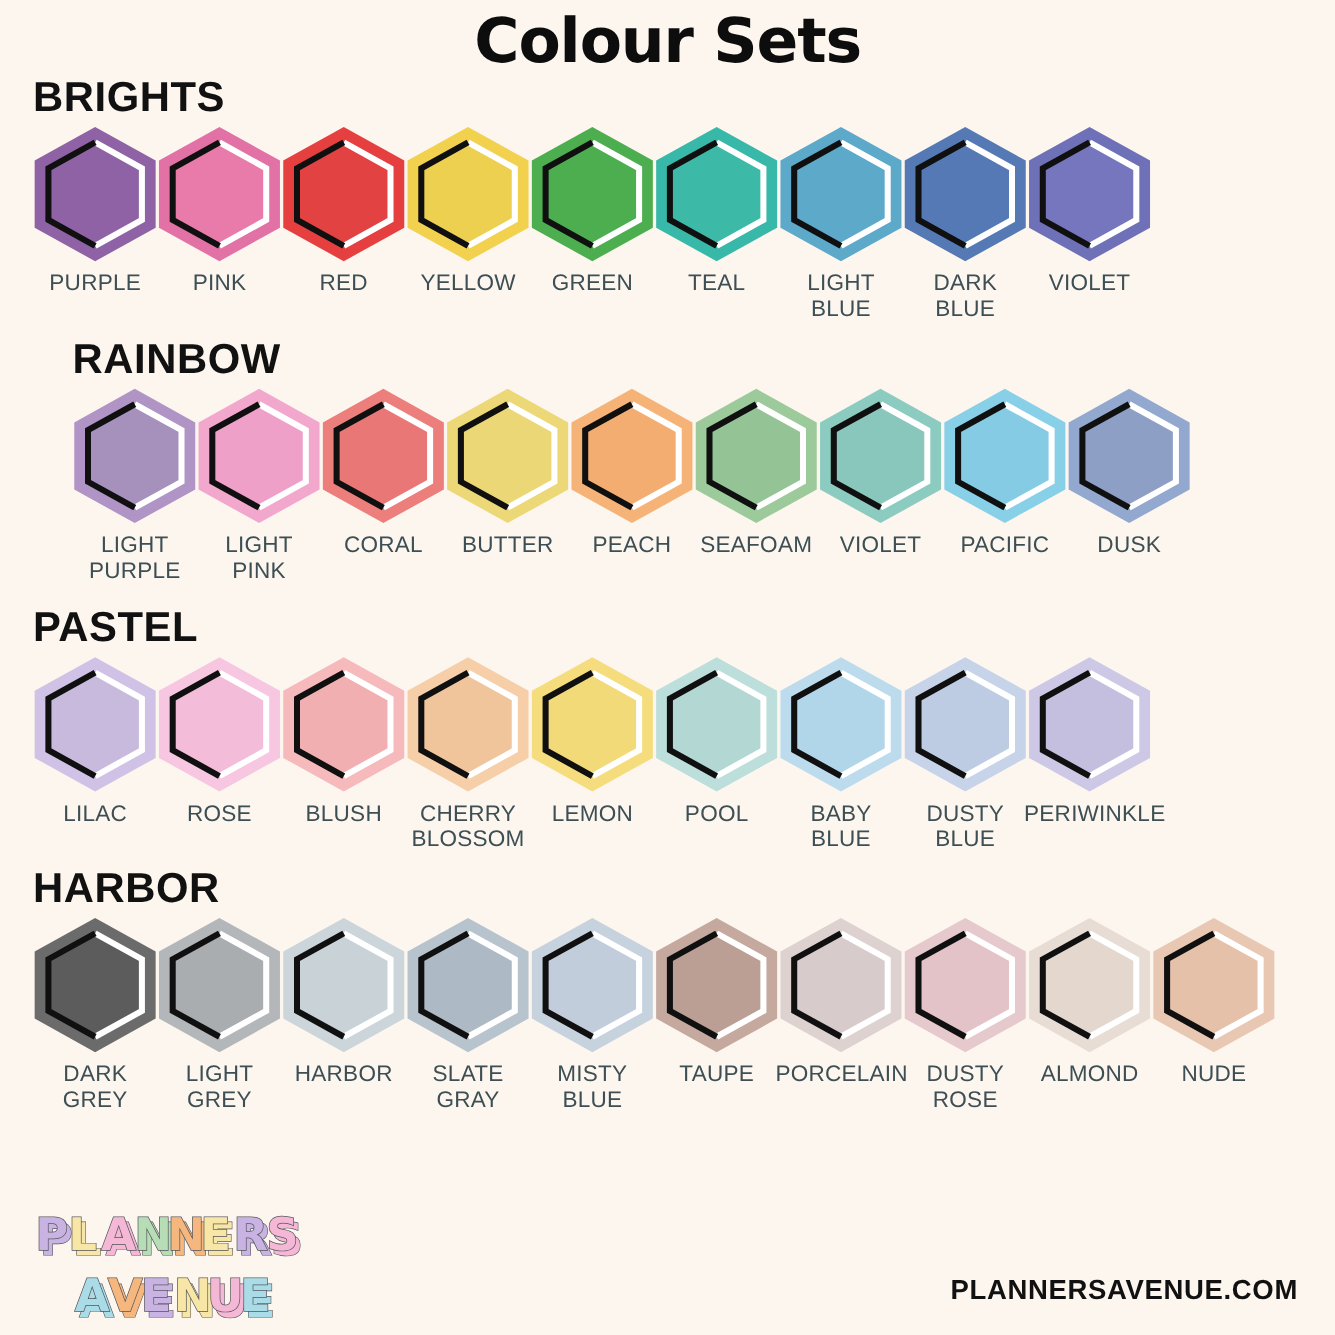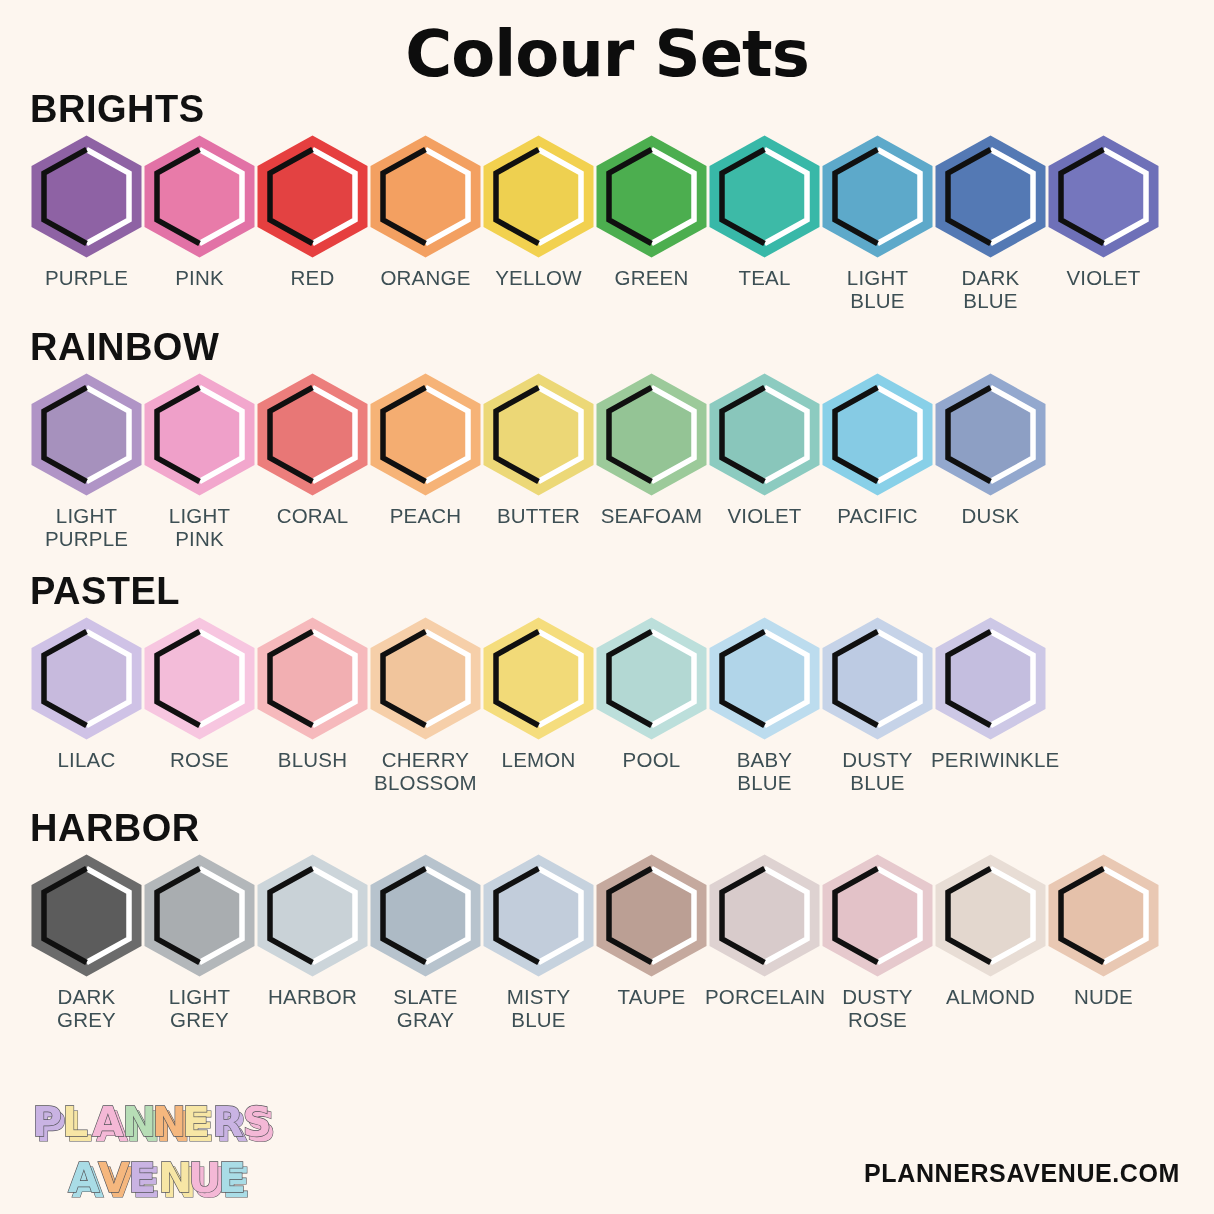"Colour Sets" .page-title { font-size: 64px -> 56px; padding-top: 22px -> 10px }
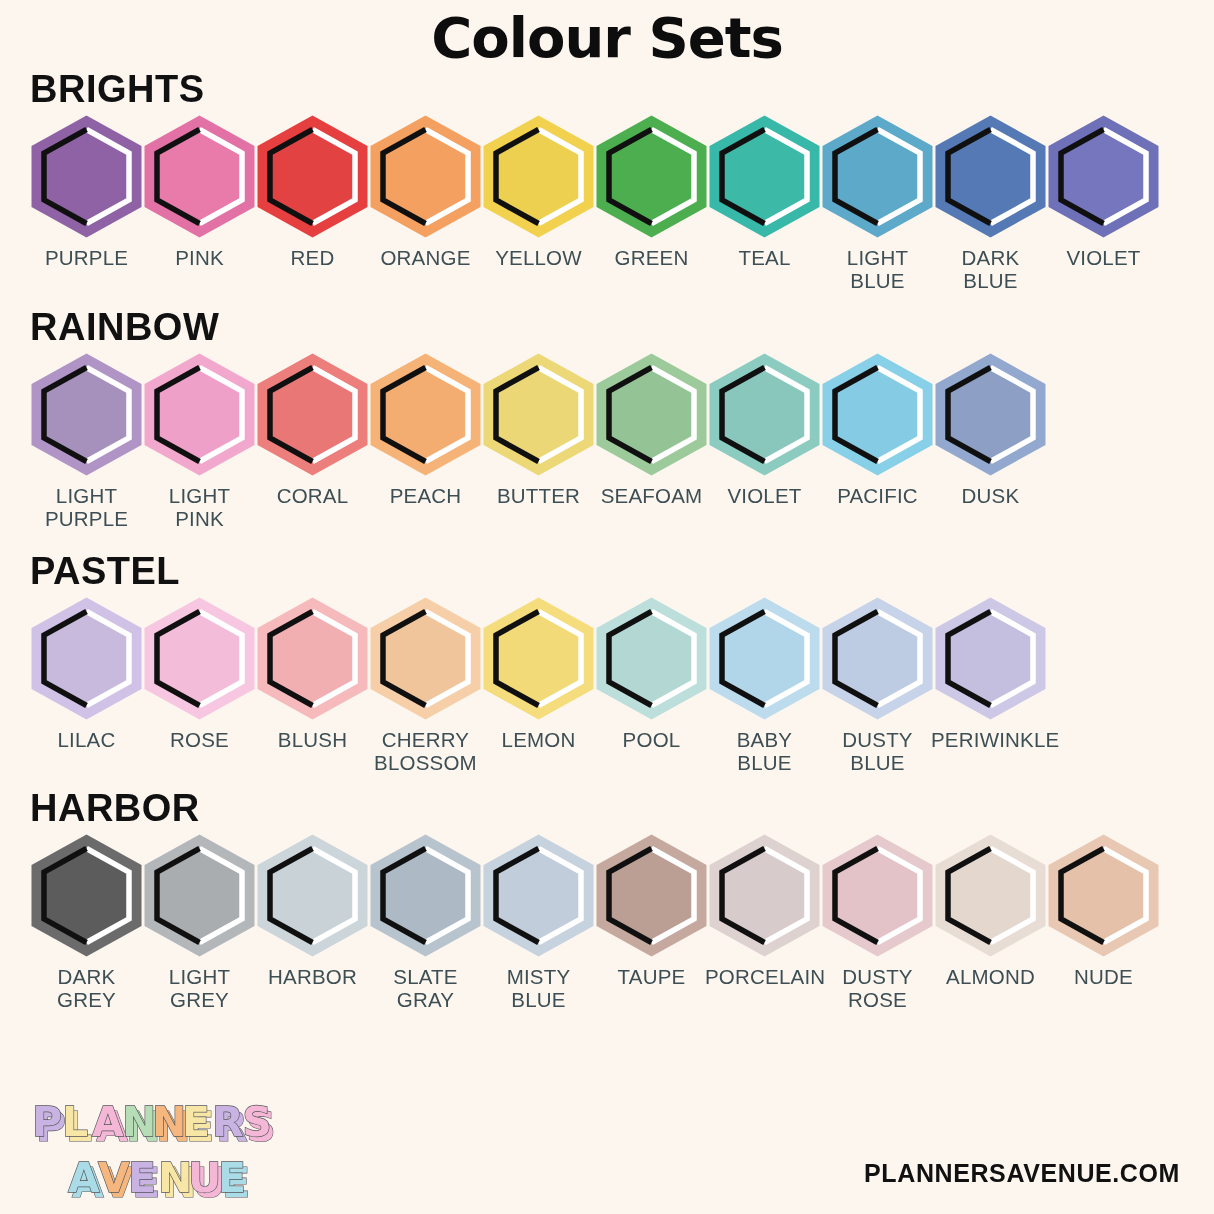"ORANGE" div.swatch { html: <div> <div> <svg> <polygon></polygon> <polygon></polygon> <path></path> <path></path> </svg> </div> <div>ORANGE</div> </div> -> none }
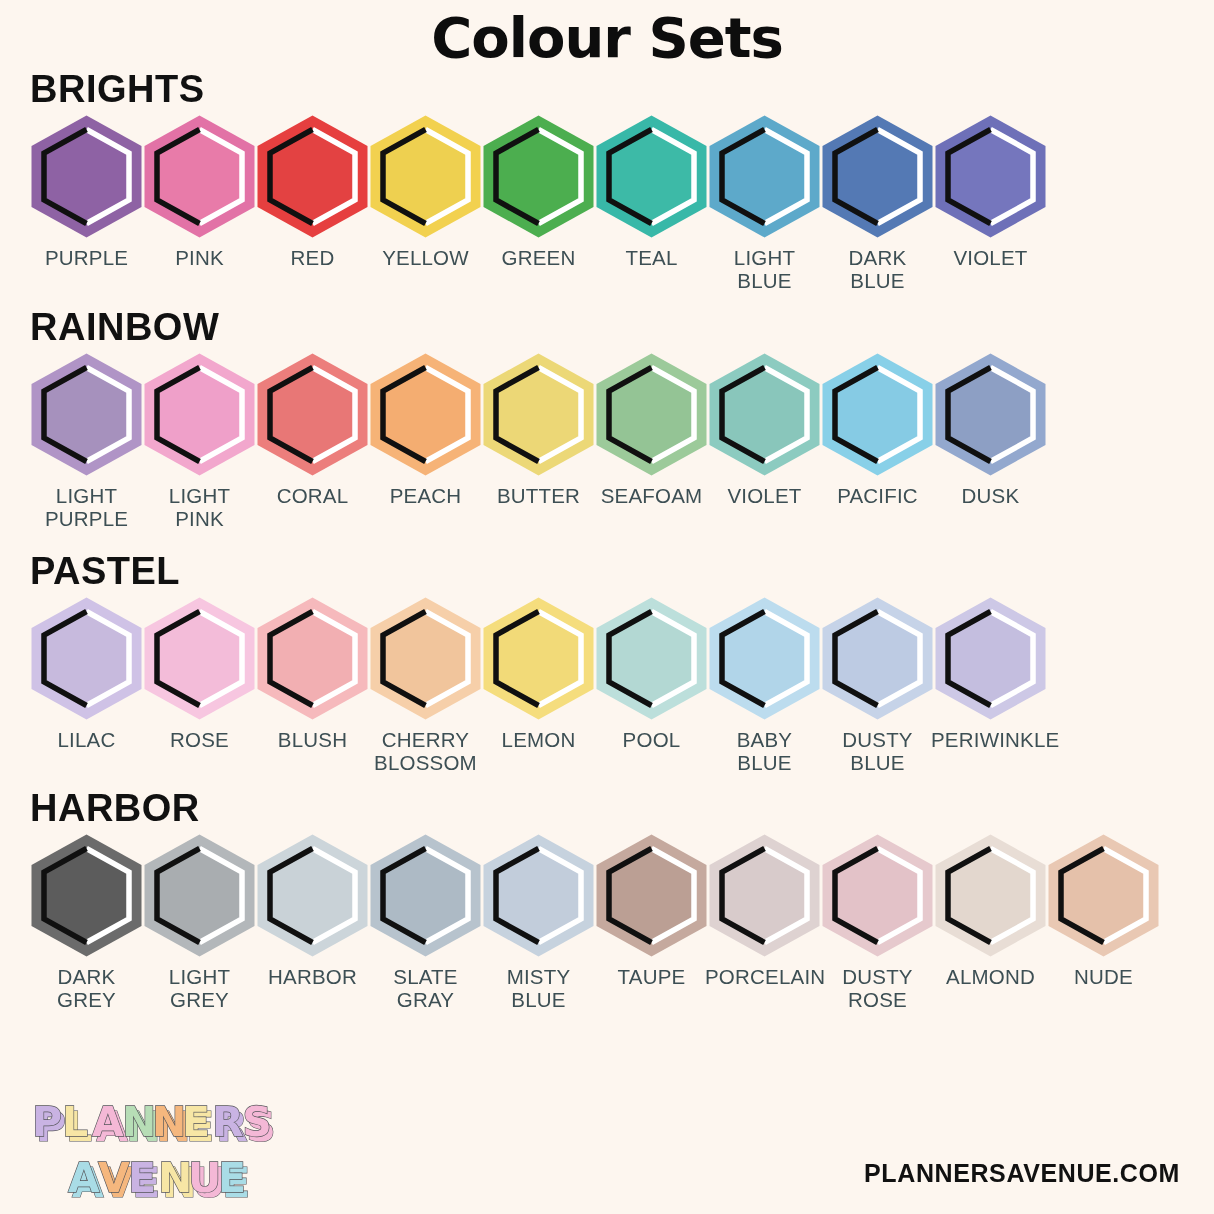"RAINBOW" #sec-rainbow { padding-left: none -> 36px }
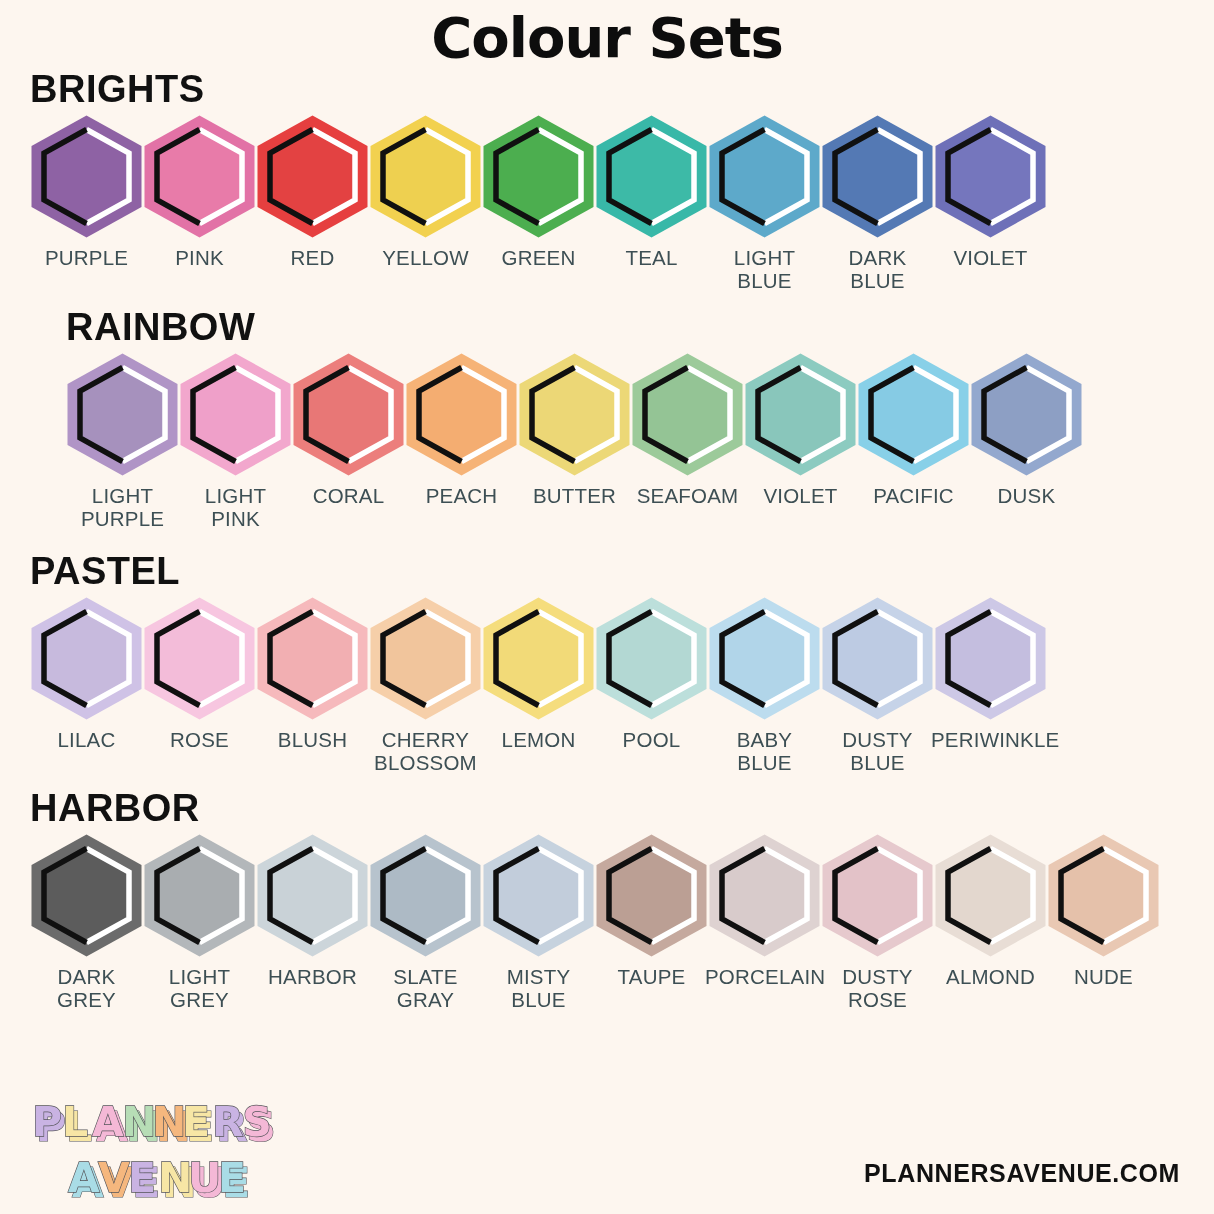"PEACH" div.swatch { order: before "BUTTER" -> after "BUTTER" }
